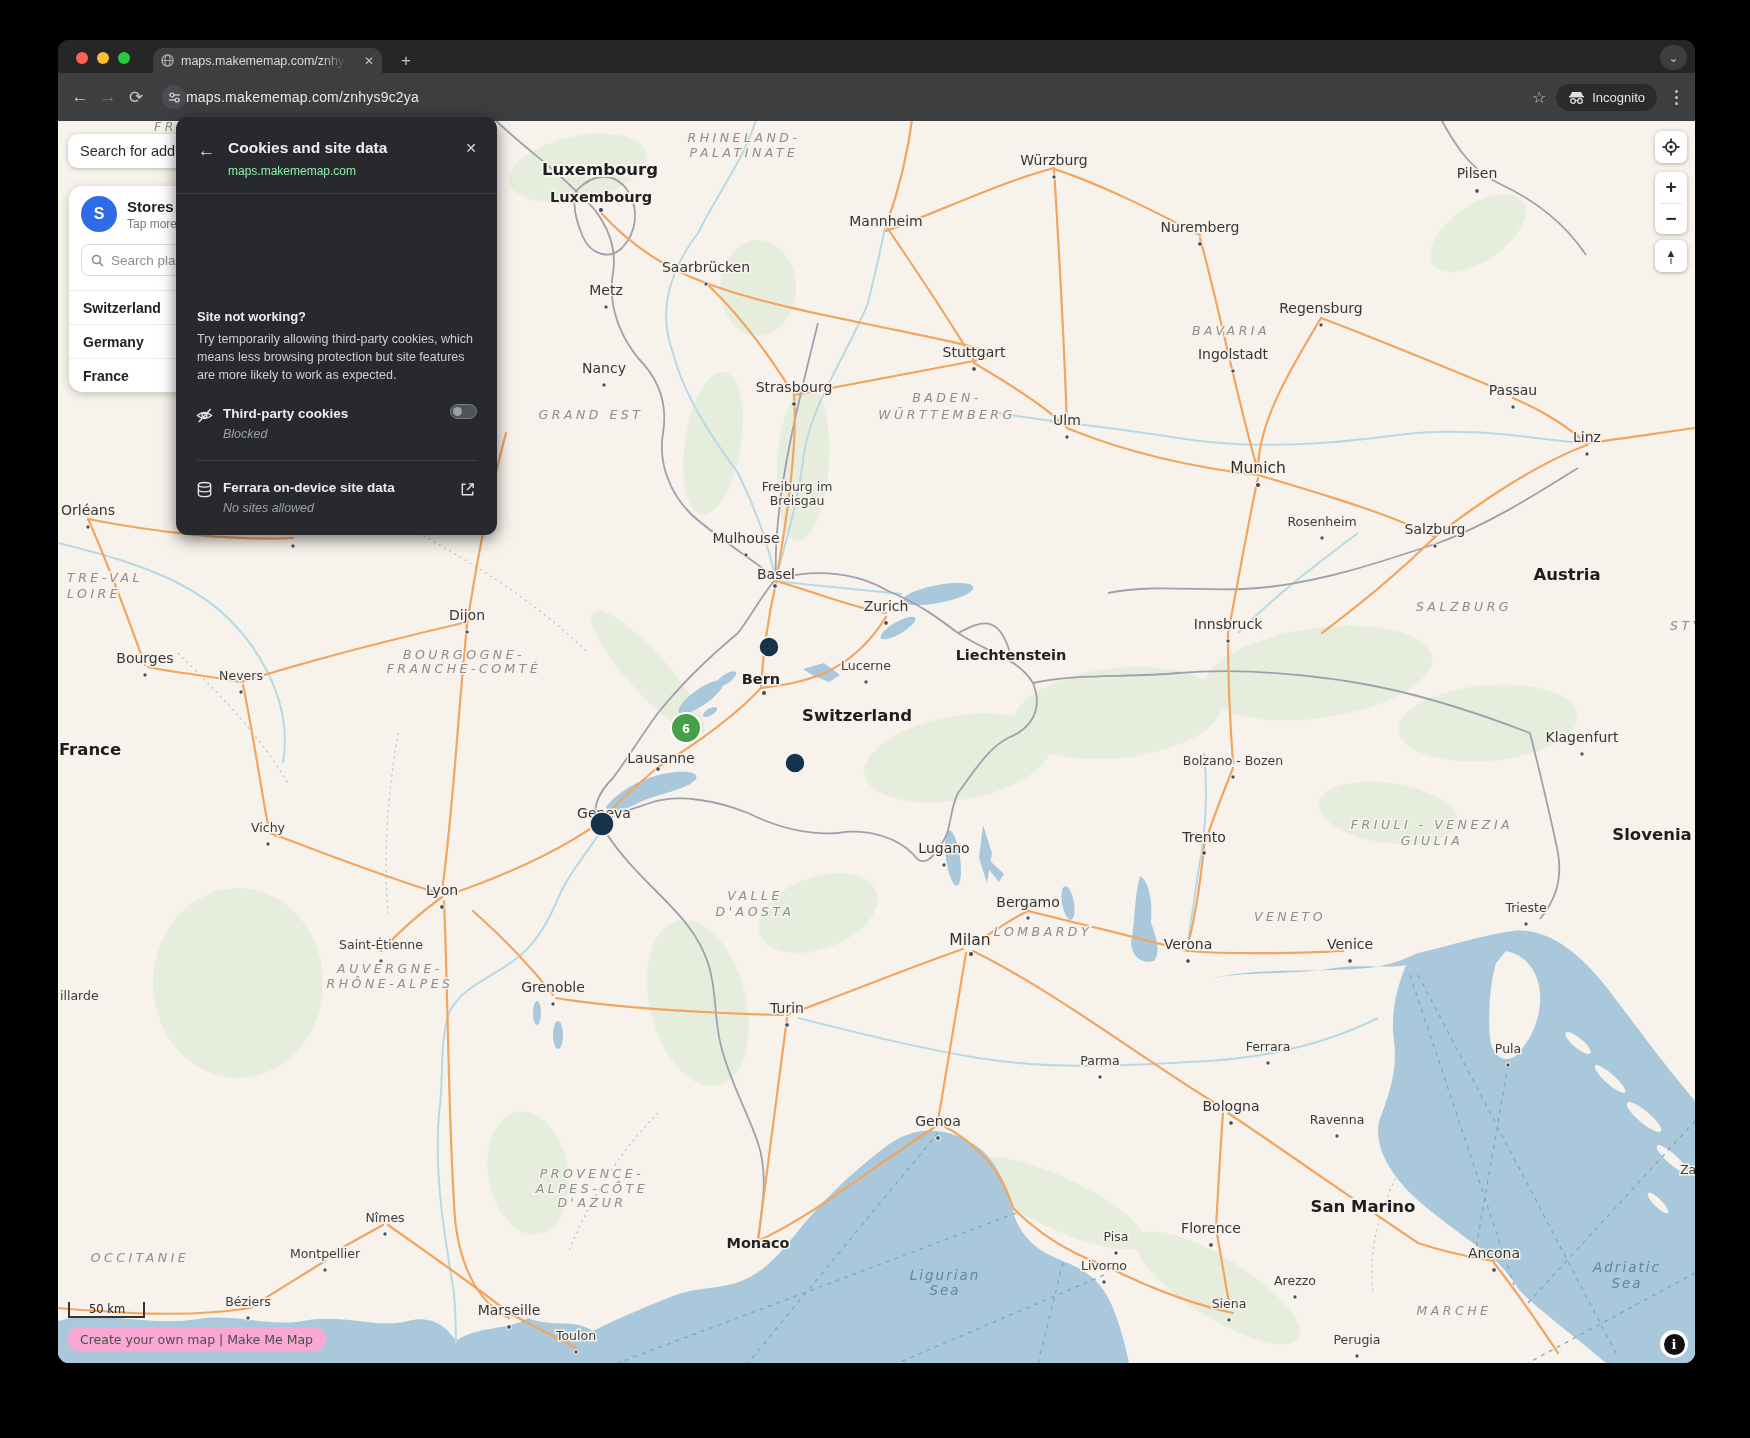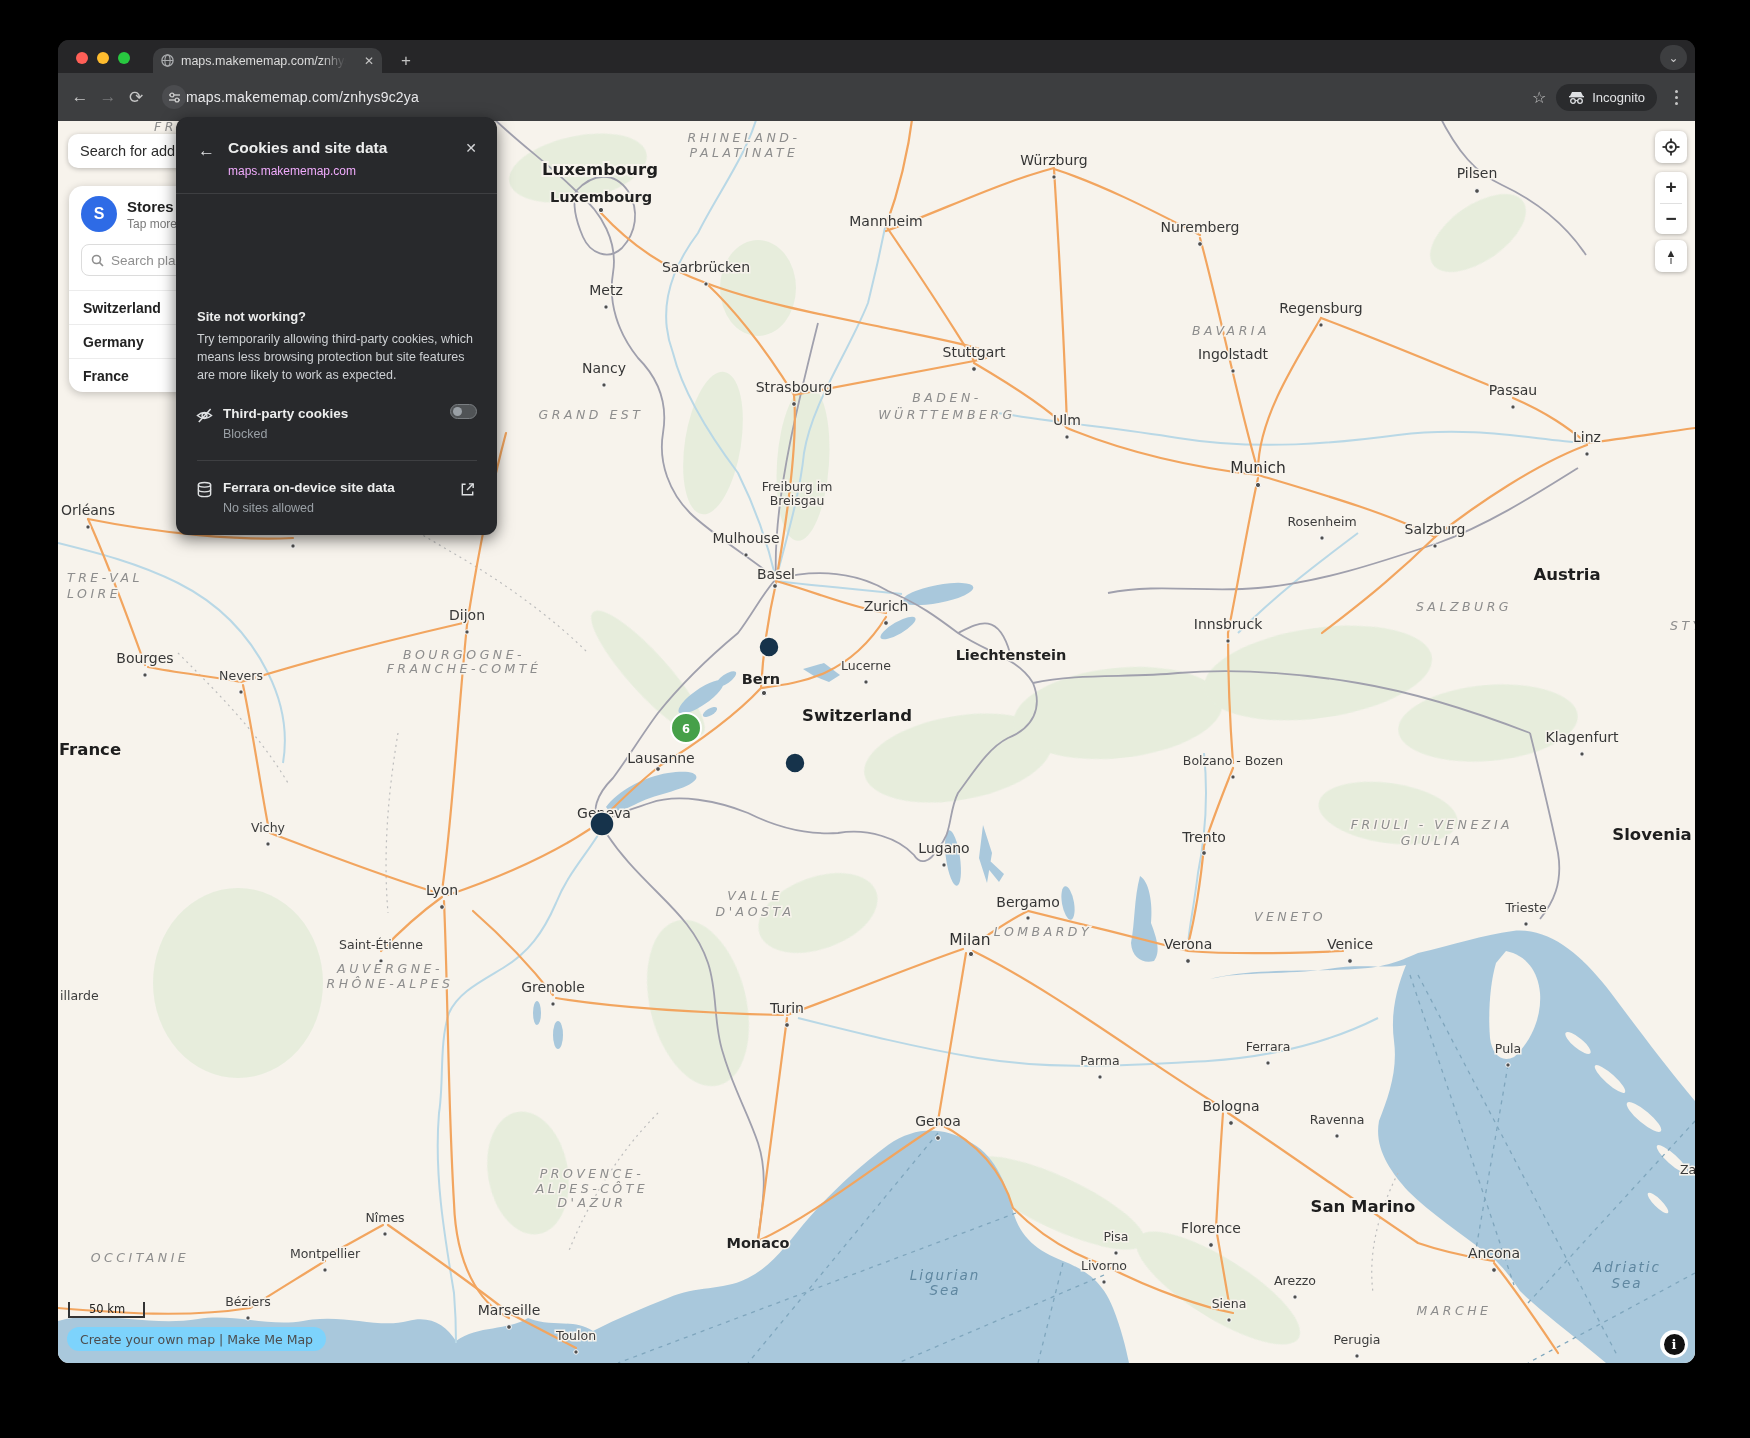"maps.makememap.com" .dlg-domain { color: #f0abfc -> #86efac }
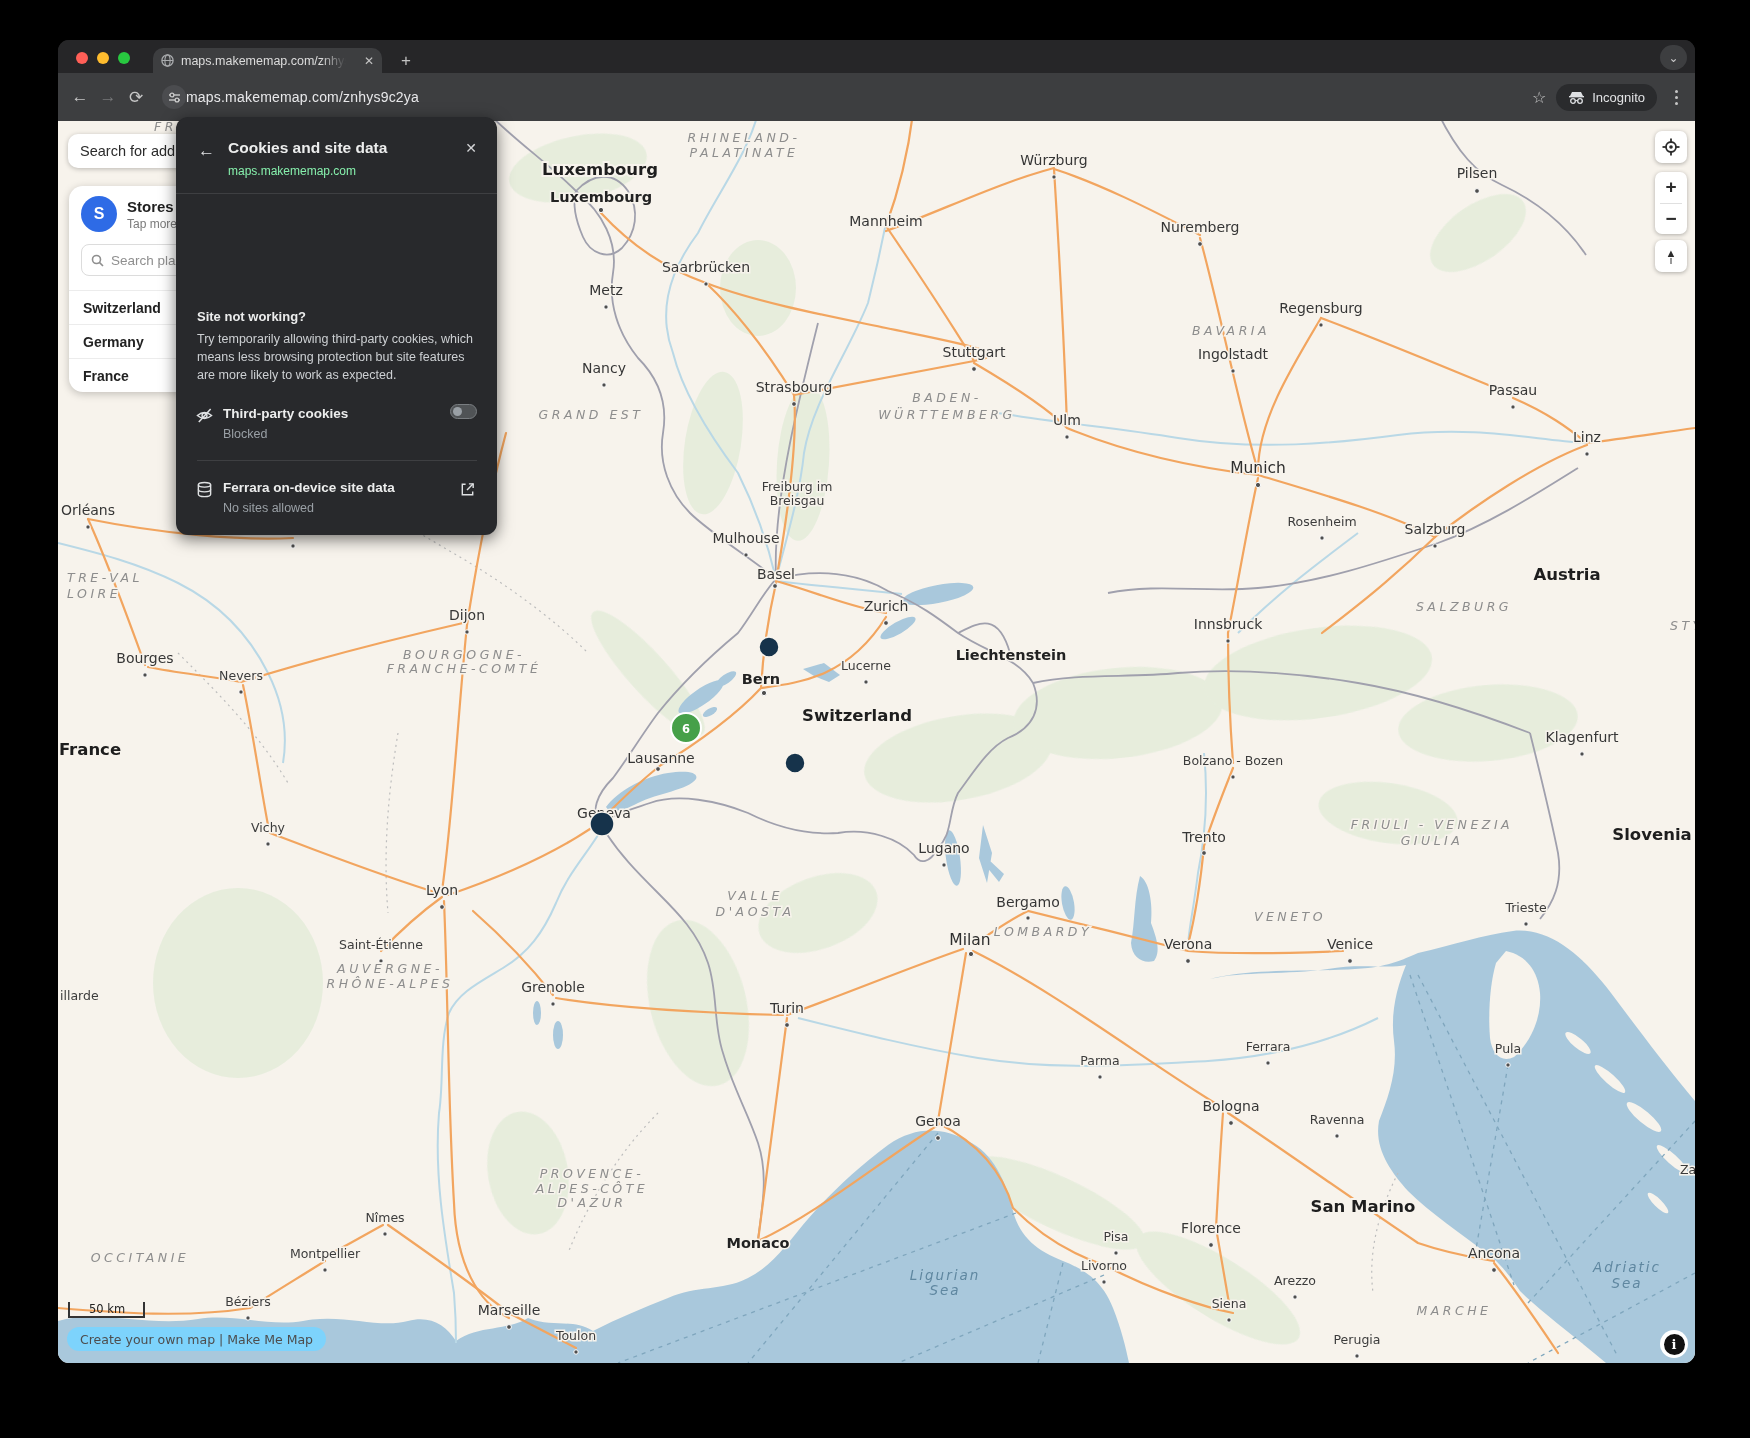"Blocked" .rowsub { font-style: none -> italic }
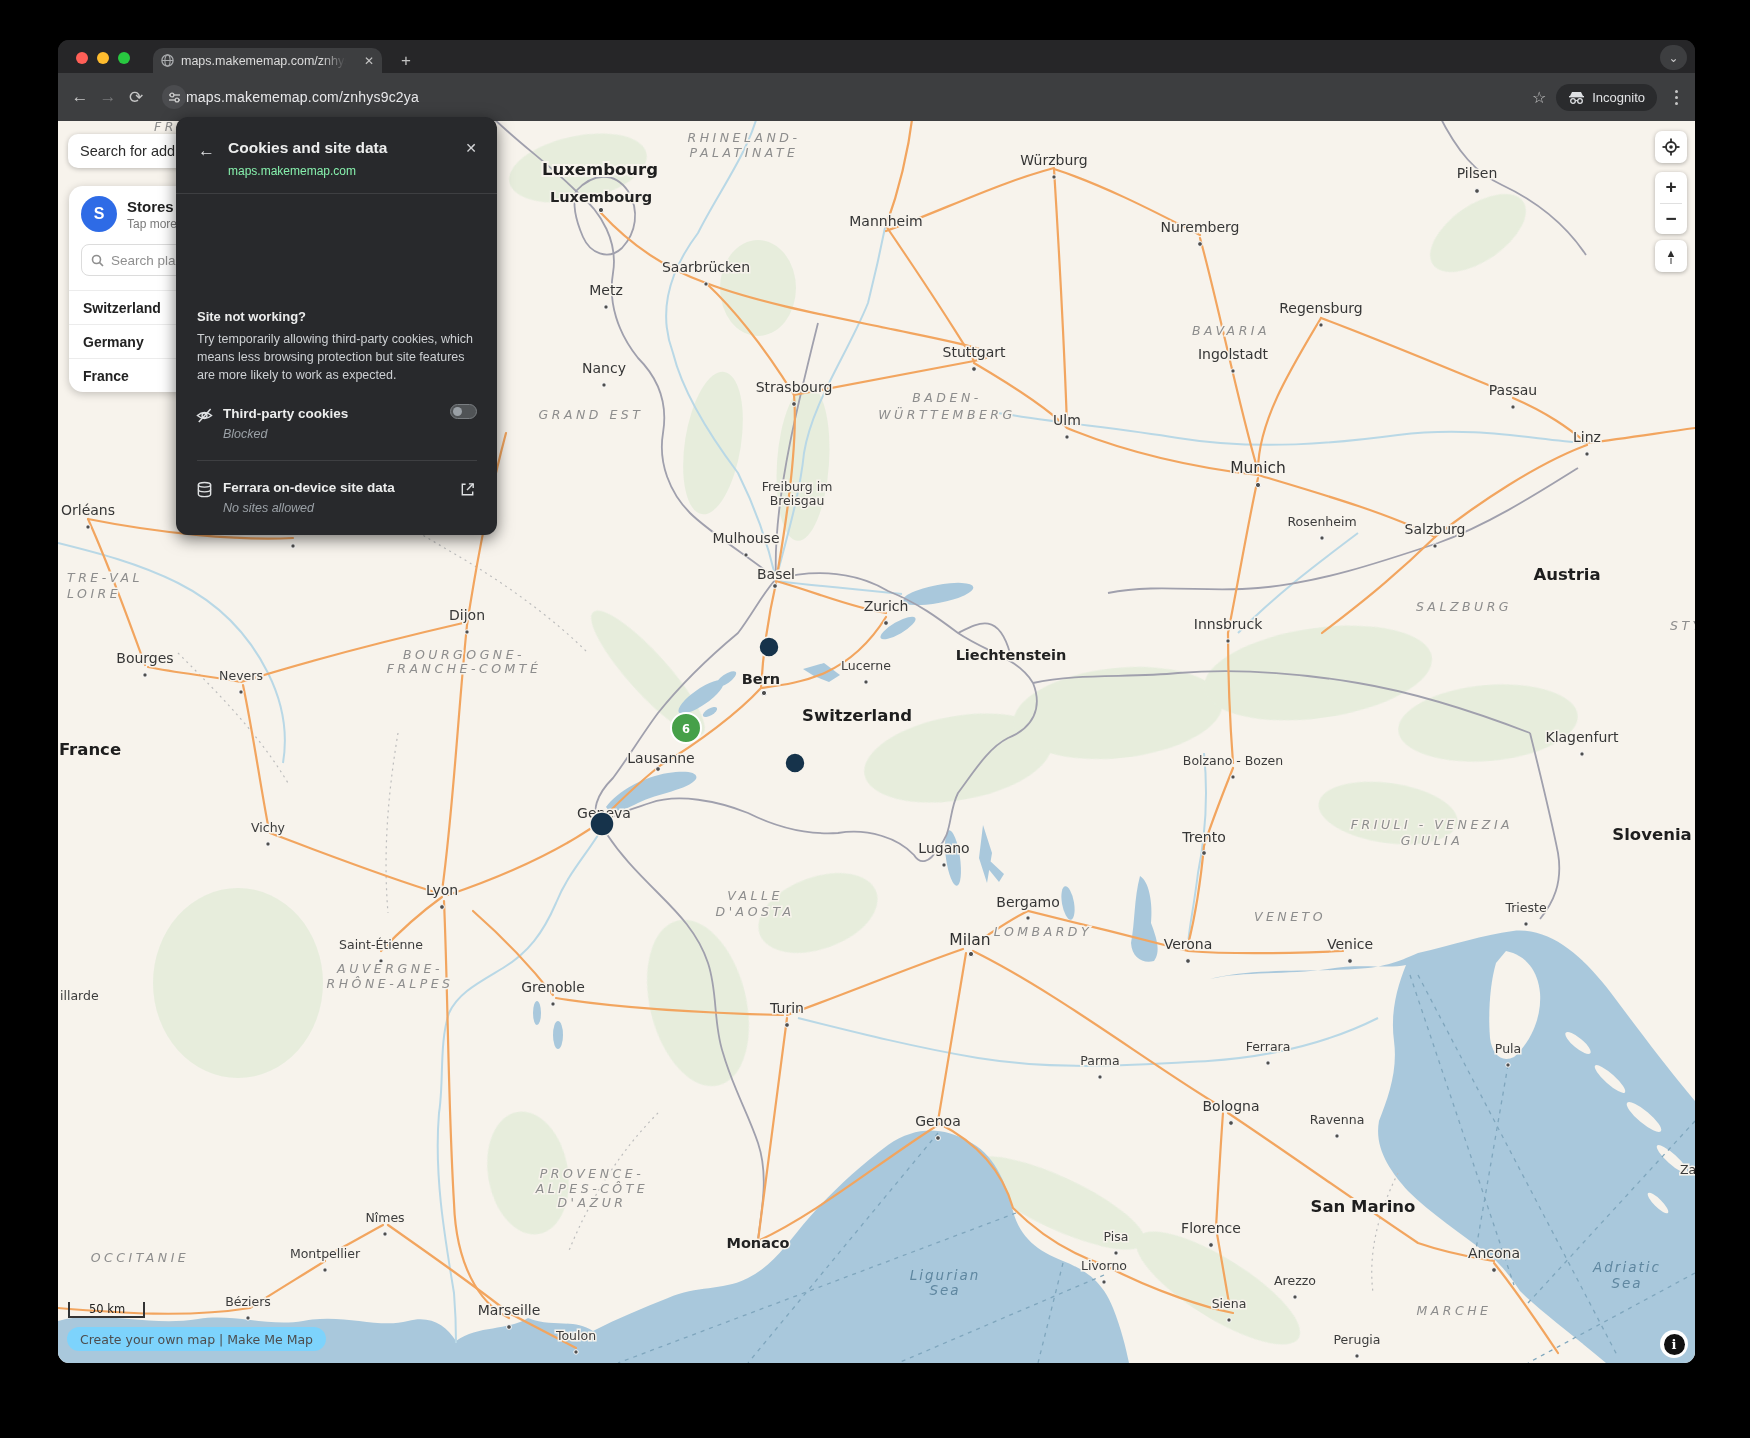"Create your own map |" .attrib { background: #7dd3fc -> #f9a8d4 }
